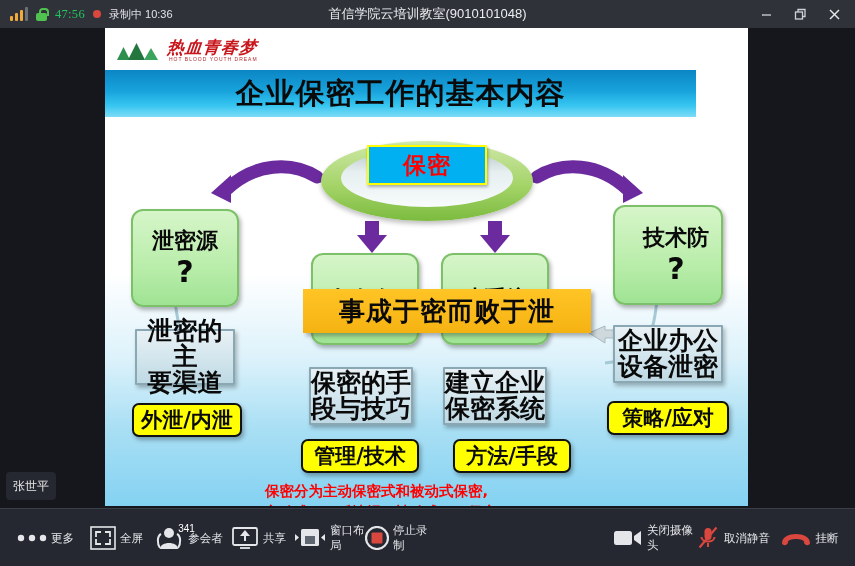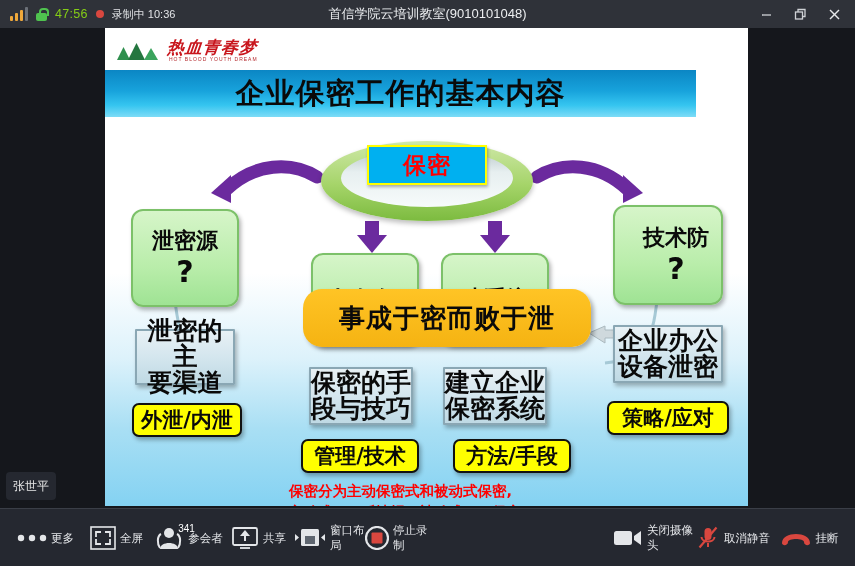"47:56" .tb-timer { color: #84cc16 -> #22c55e; font-family: none -> Liberation Serif, serif }
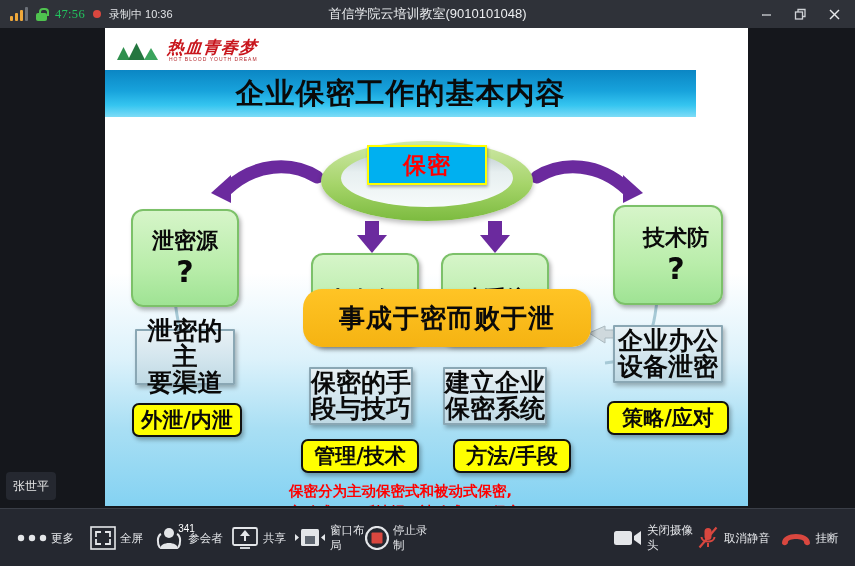"事成于密而败于泄" .banner { border-radius: 19px -> none; height: 58px -> 44px }
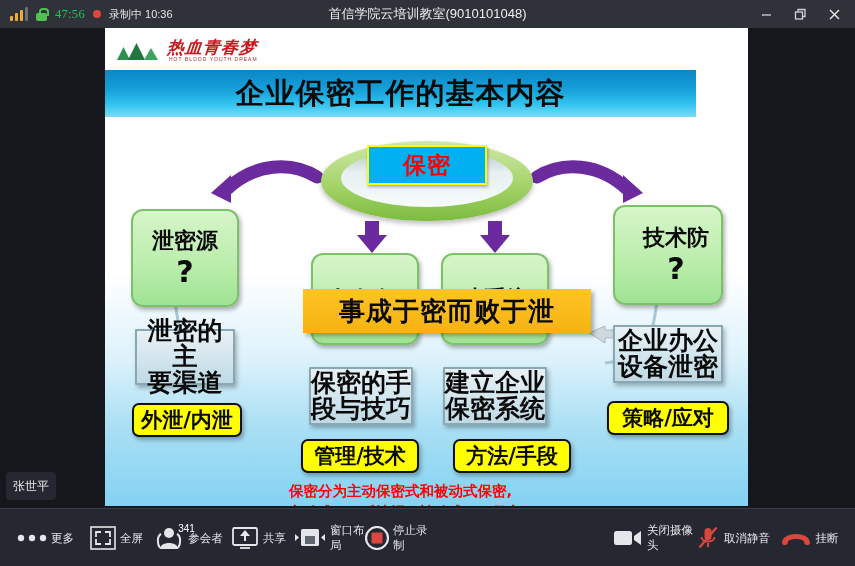"保密分为主动保密式和被动式保密," .redtext { margin-left: 24px -> none }
